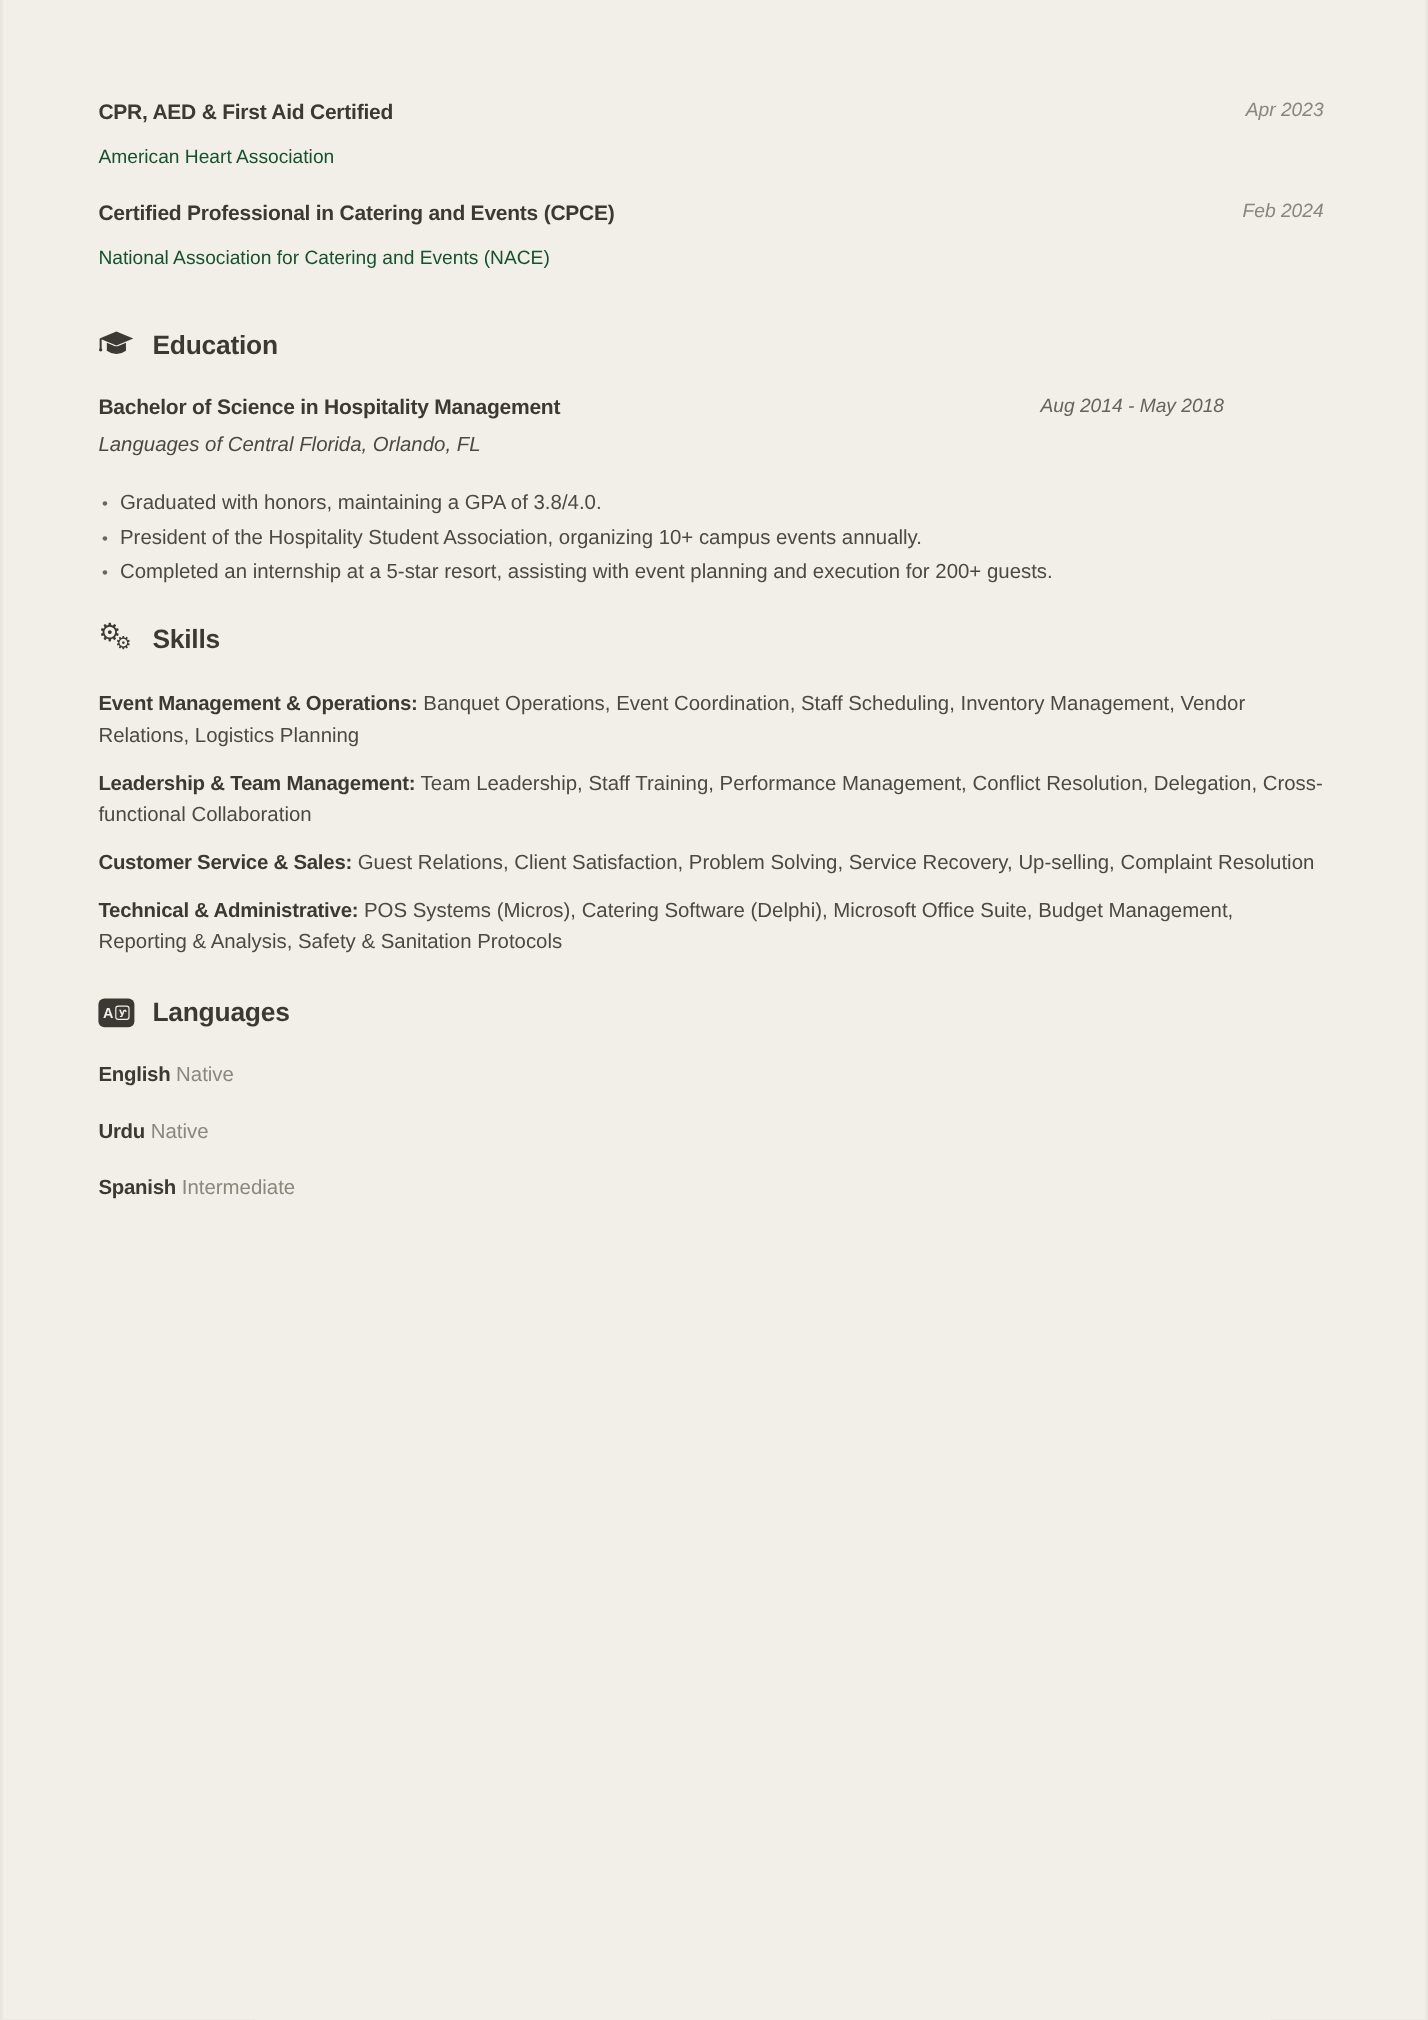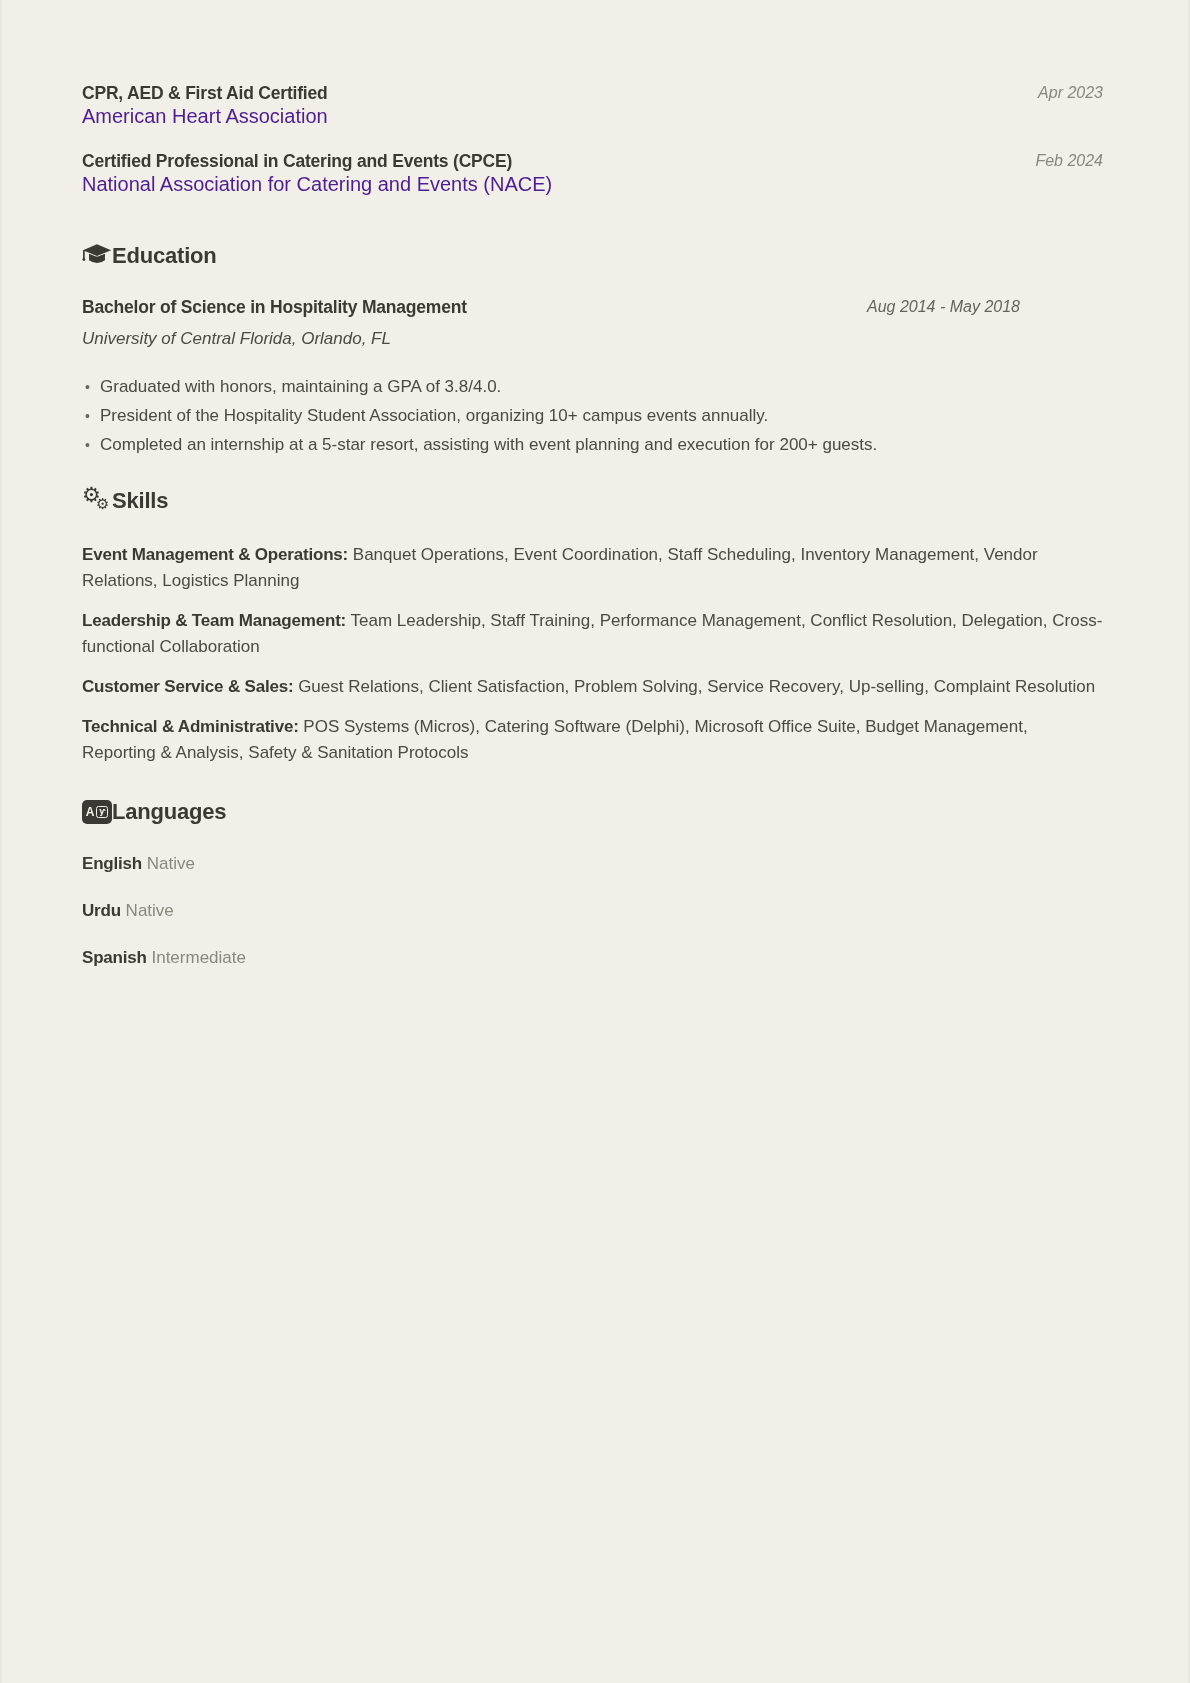"American Heart Association" .cert-issuer { color: #4c1d95 -> #14532d; font-size: 20px -> 16px; margin-top: 0 -> 16px }
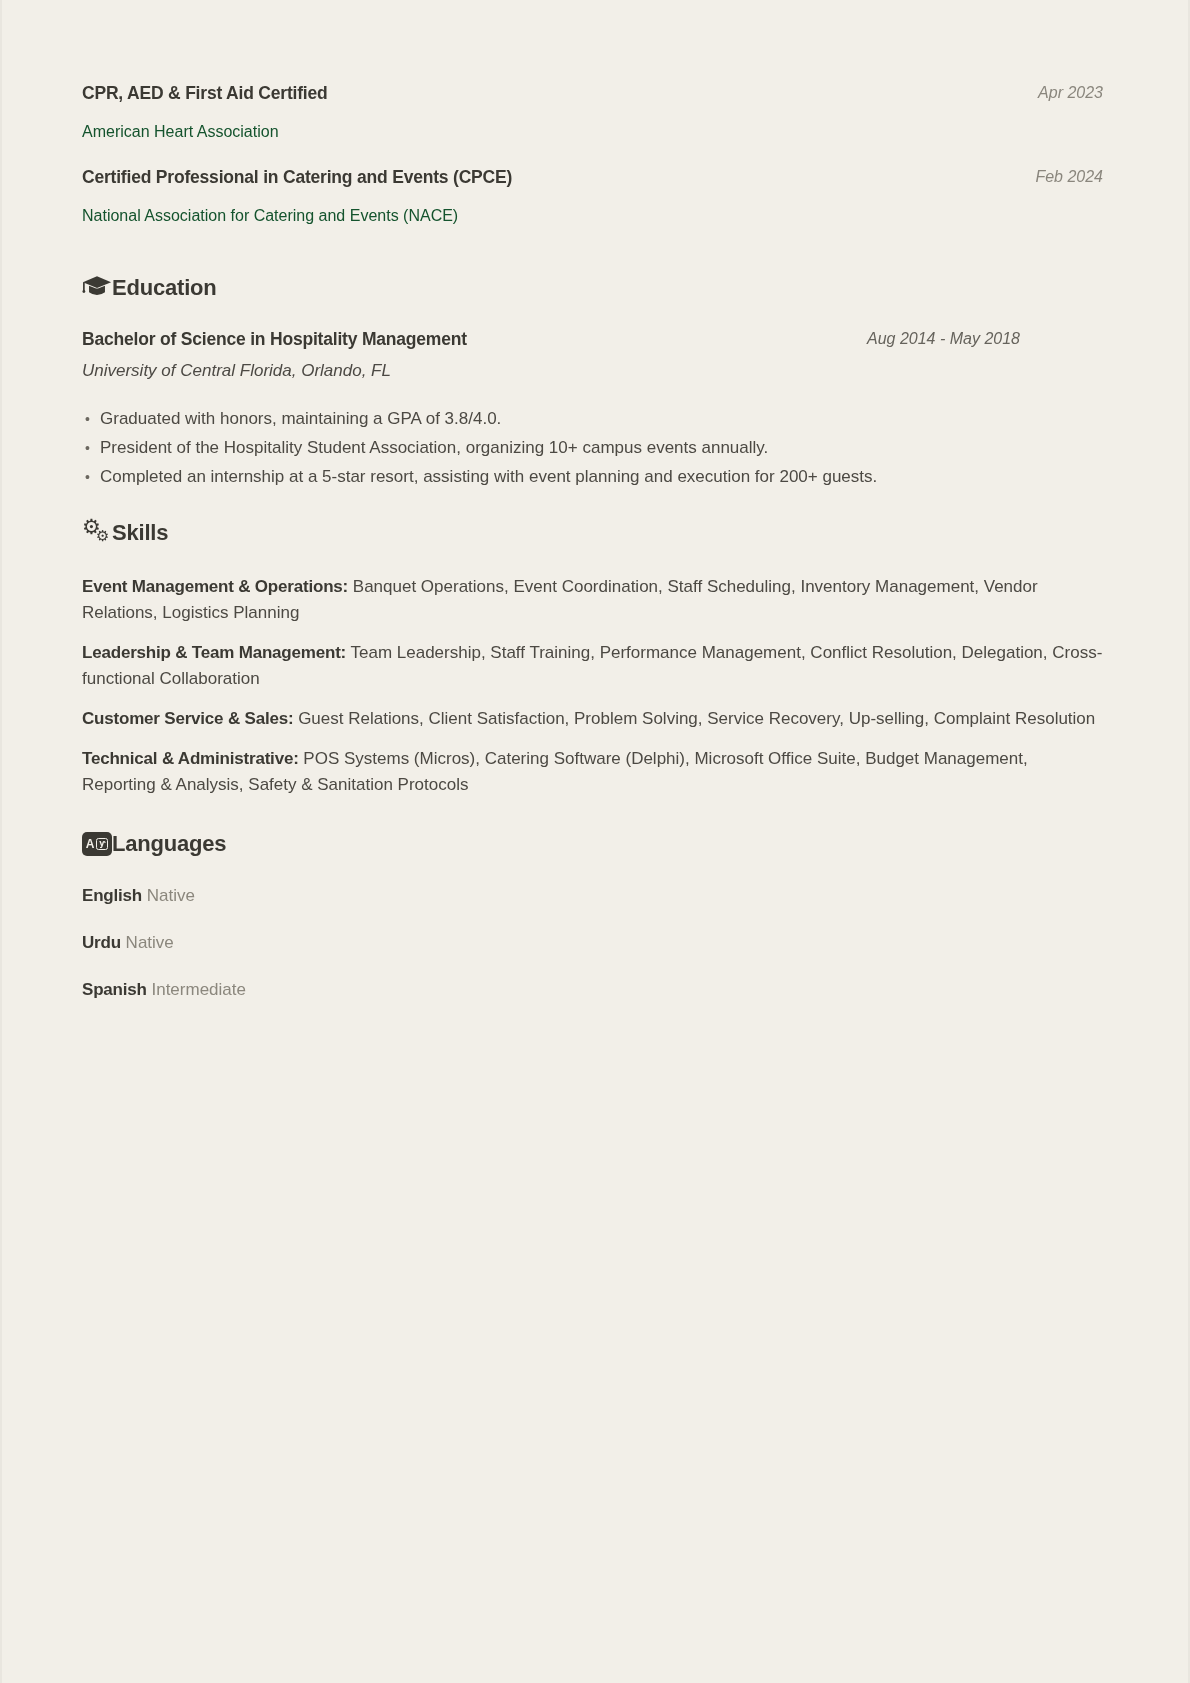"Education" .sec-head { gap: none -> 15px }
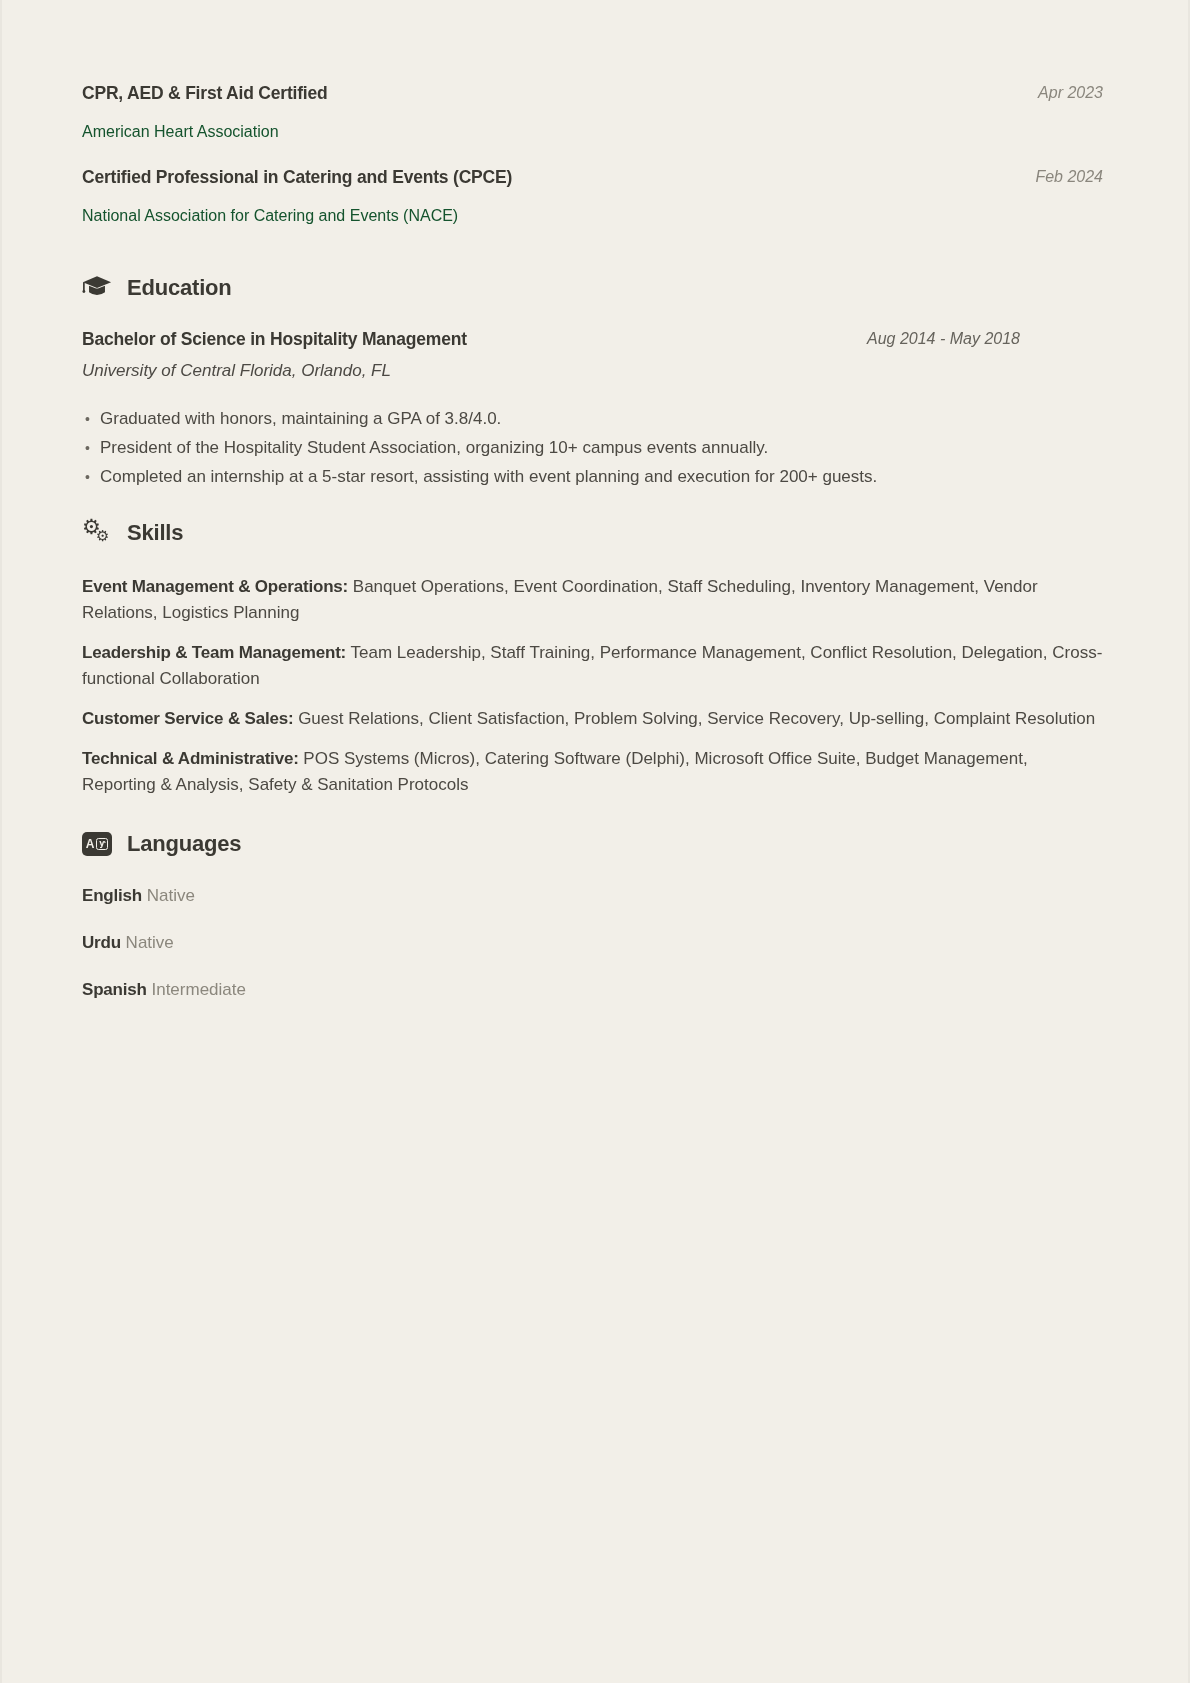"University of Central Florida, Orlando," div.school { text: University -> Languages }
